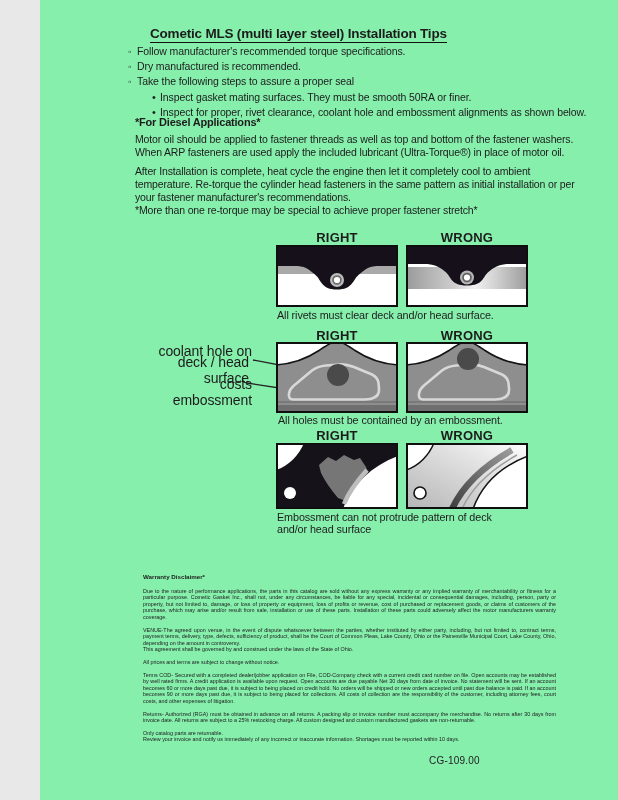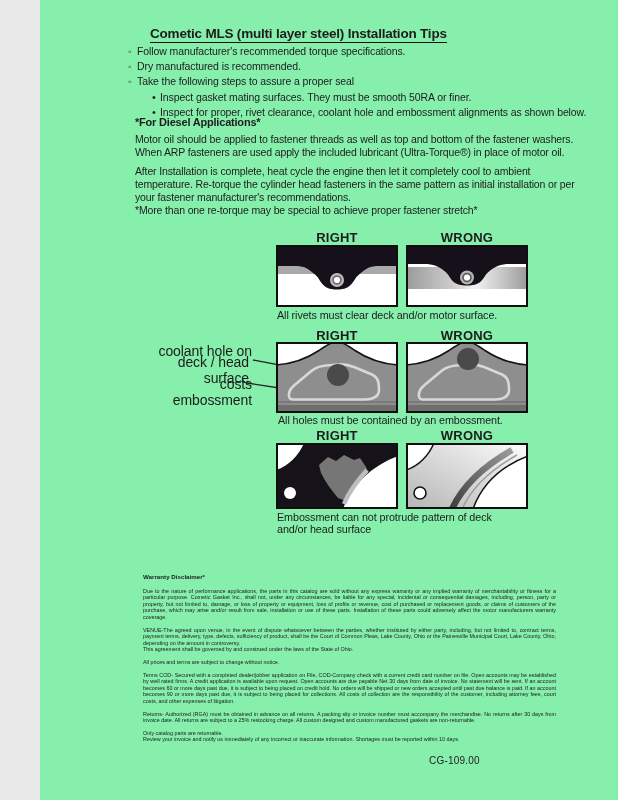"All rivets must clear deck" div.abs { text: motor -> head }
